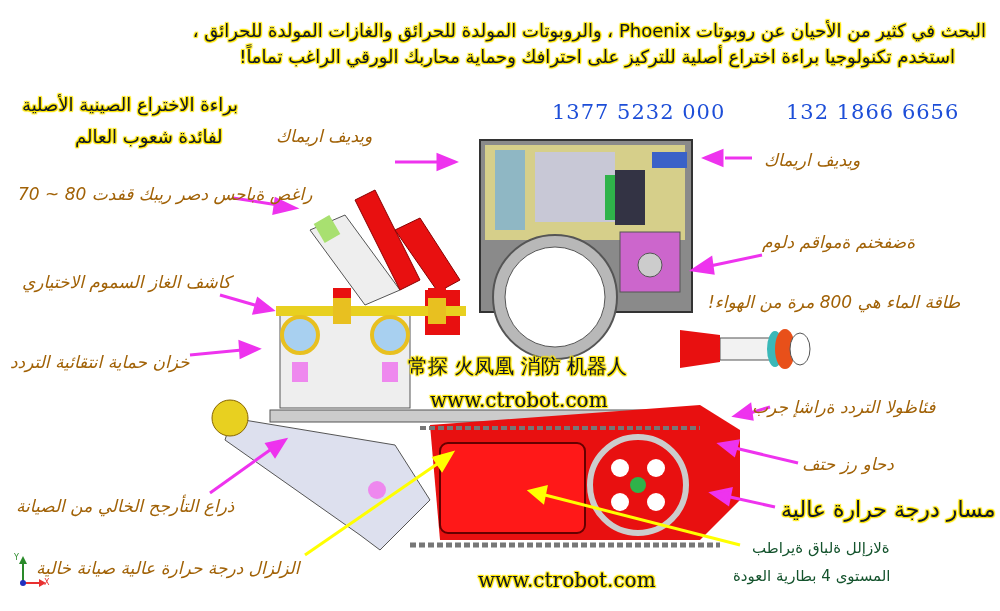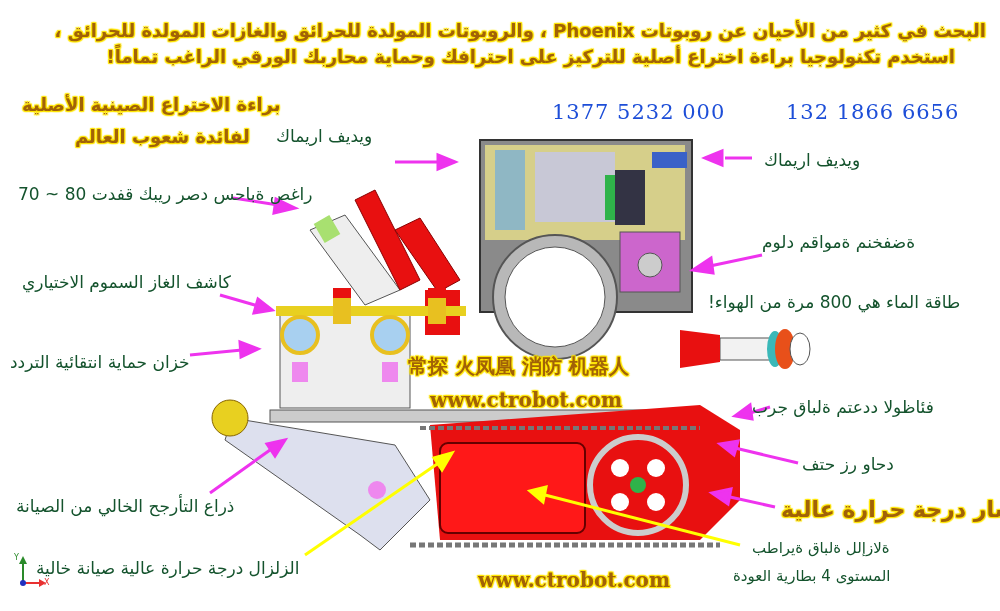"البحث في كثير من الأحيان" .hl { color: #a16207 -> #0f172a; font-weight: bold -> normal }
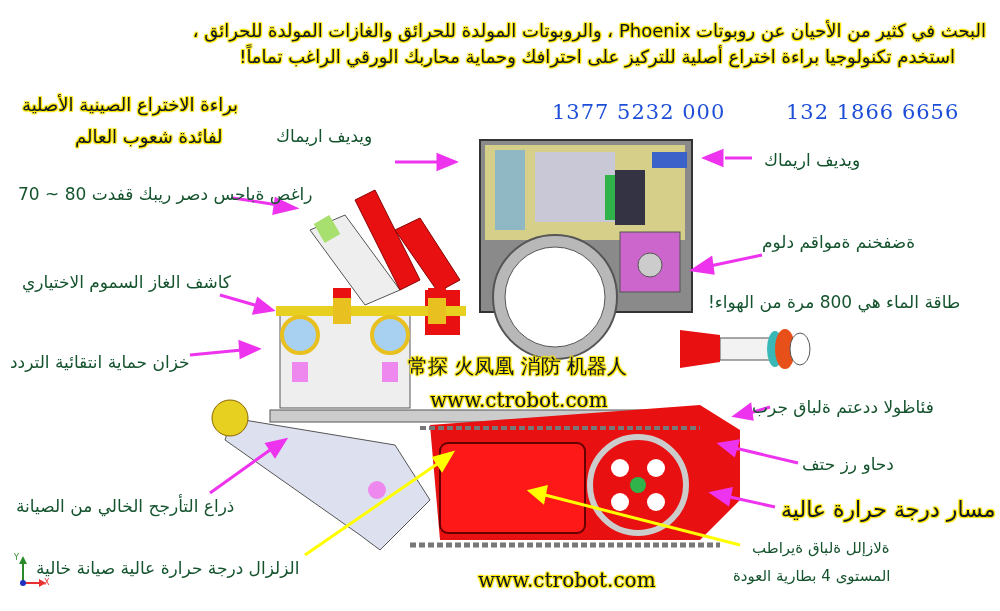"ويديف اريماك" .red { color: #14532d -> #a16207; font-style: none -> italic }
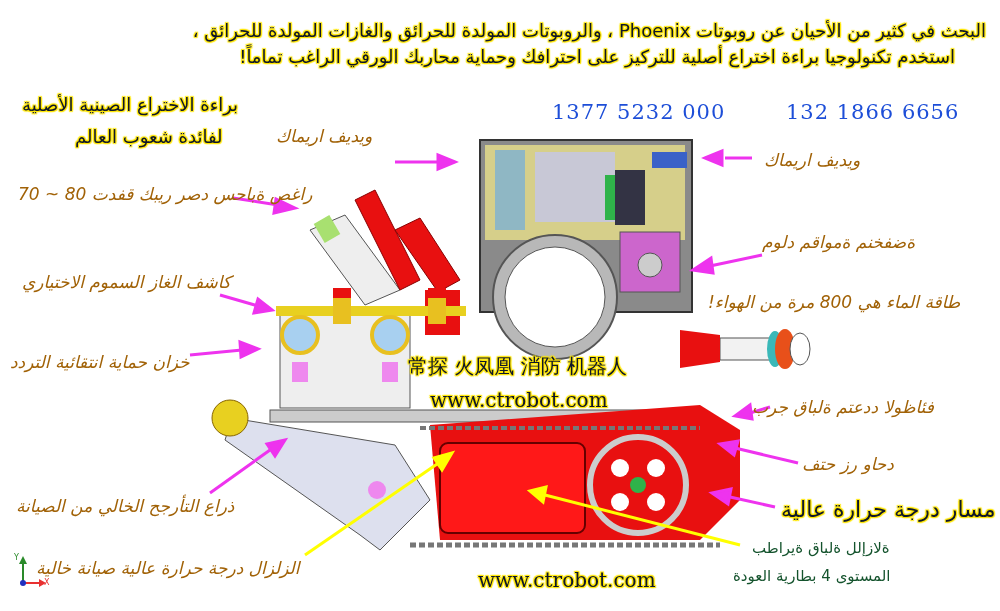"فئاظولا ددعتم ةلباق جرب" div.abs { text: ددعتم ةلباق -> التردد ةراشإ }
